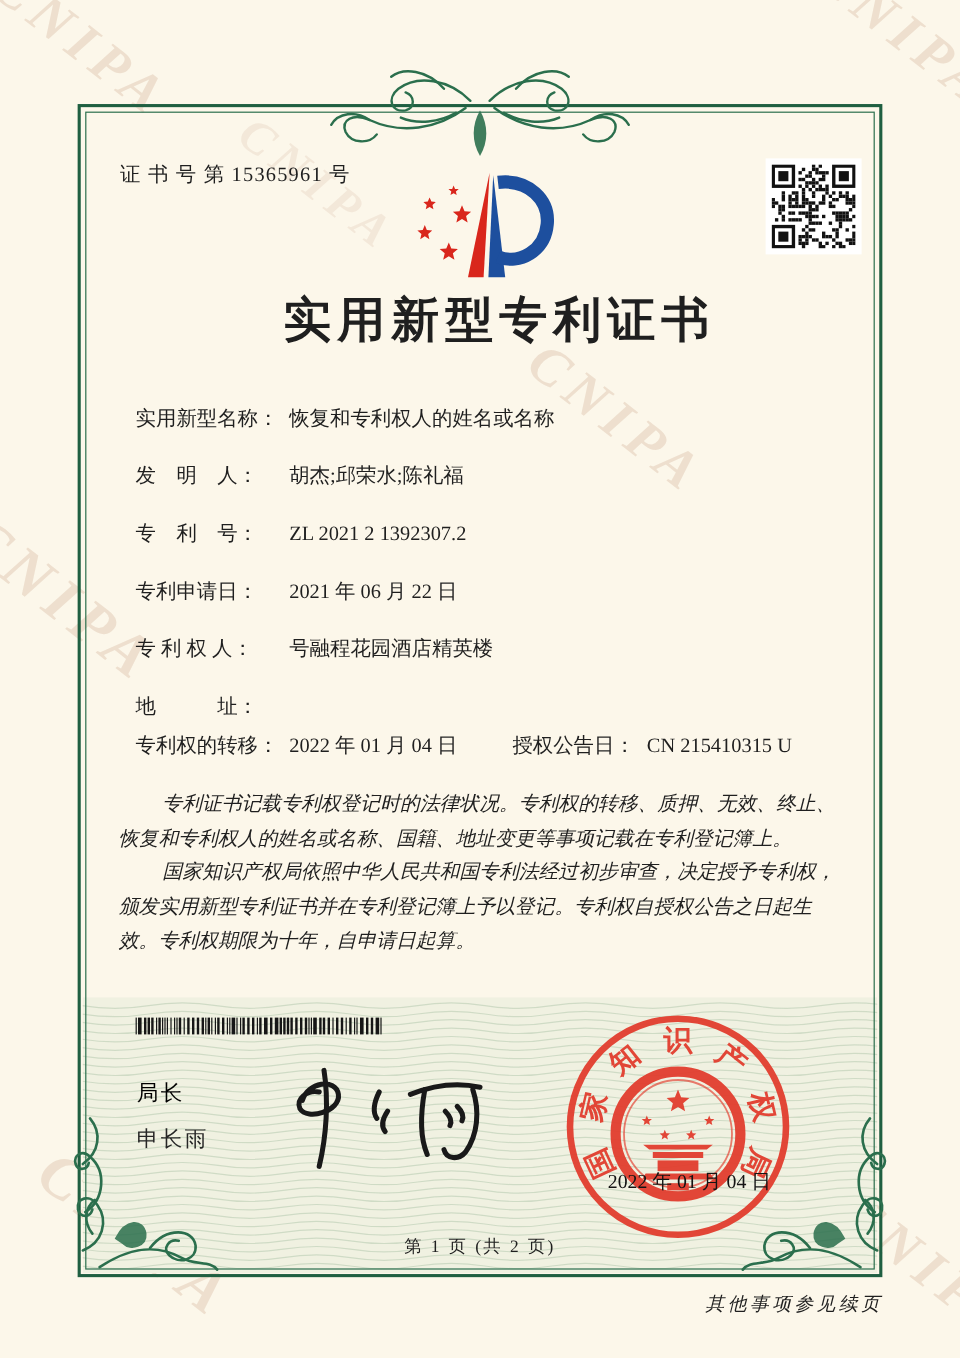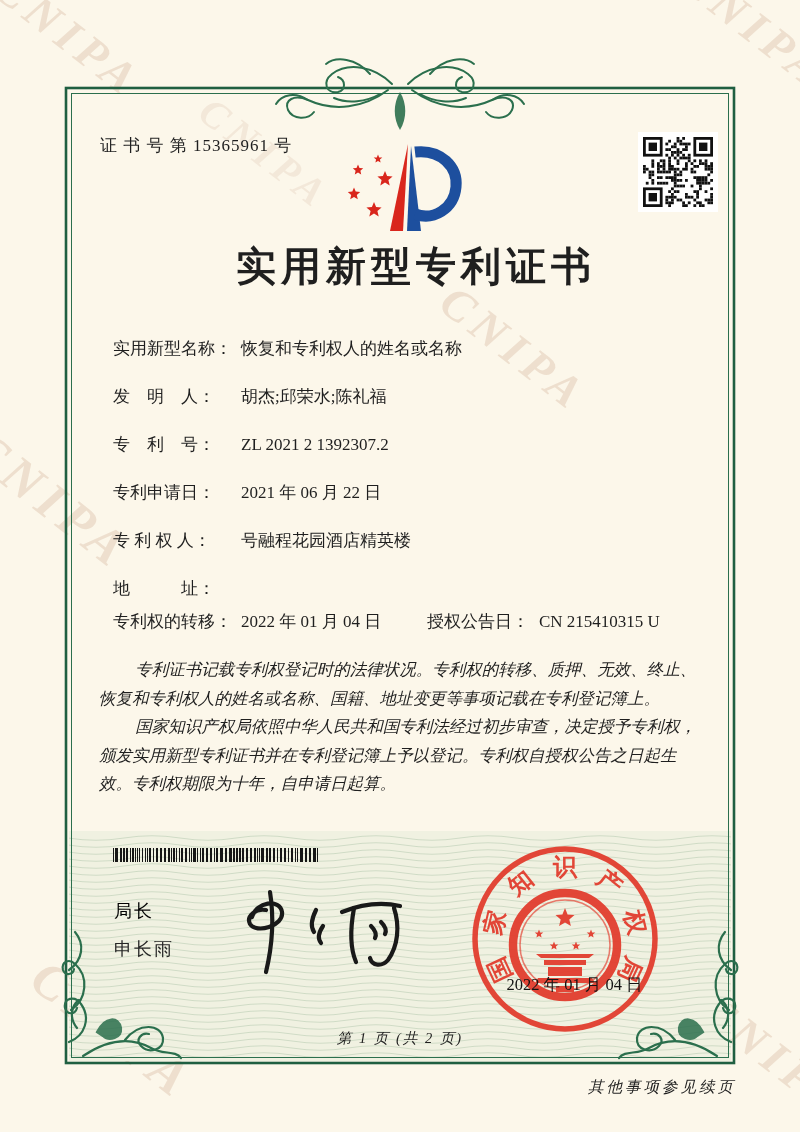"第 1 页 (共 2" .page-info { font-style: italic -> none }
